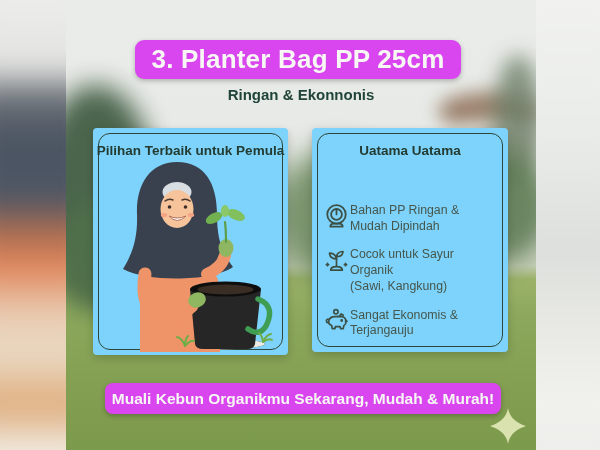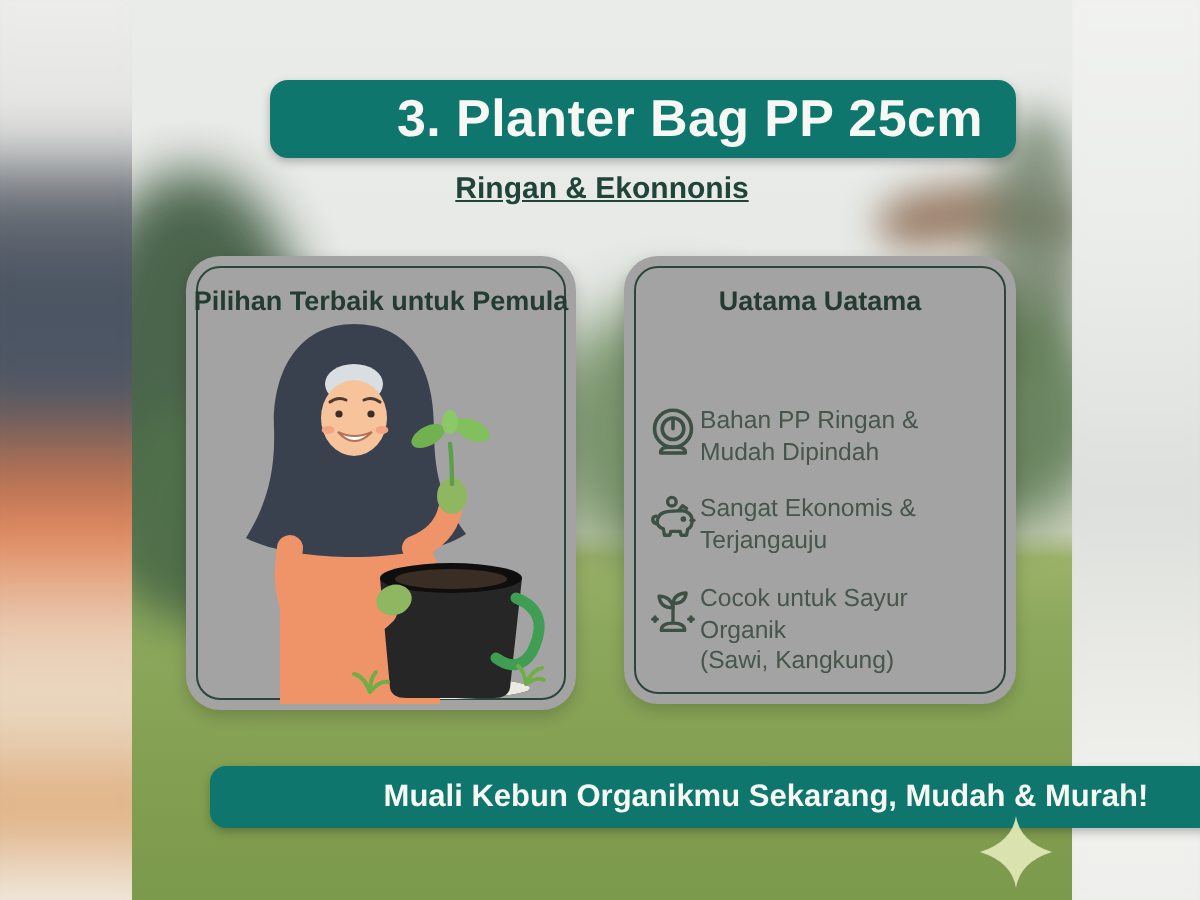"3. Planter Bag PP 25cm" .banner { background: #0f766e -> #d946ef; padding-left: 47px -> none }
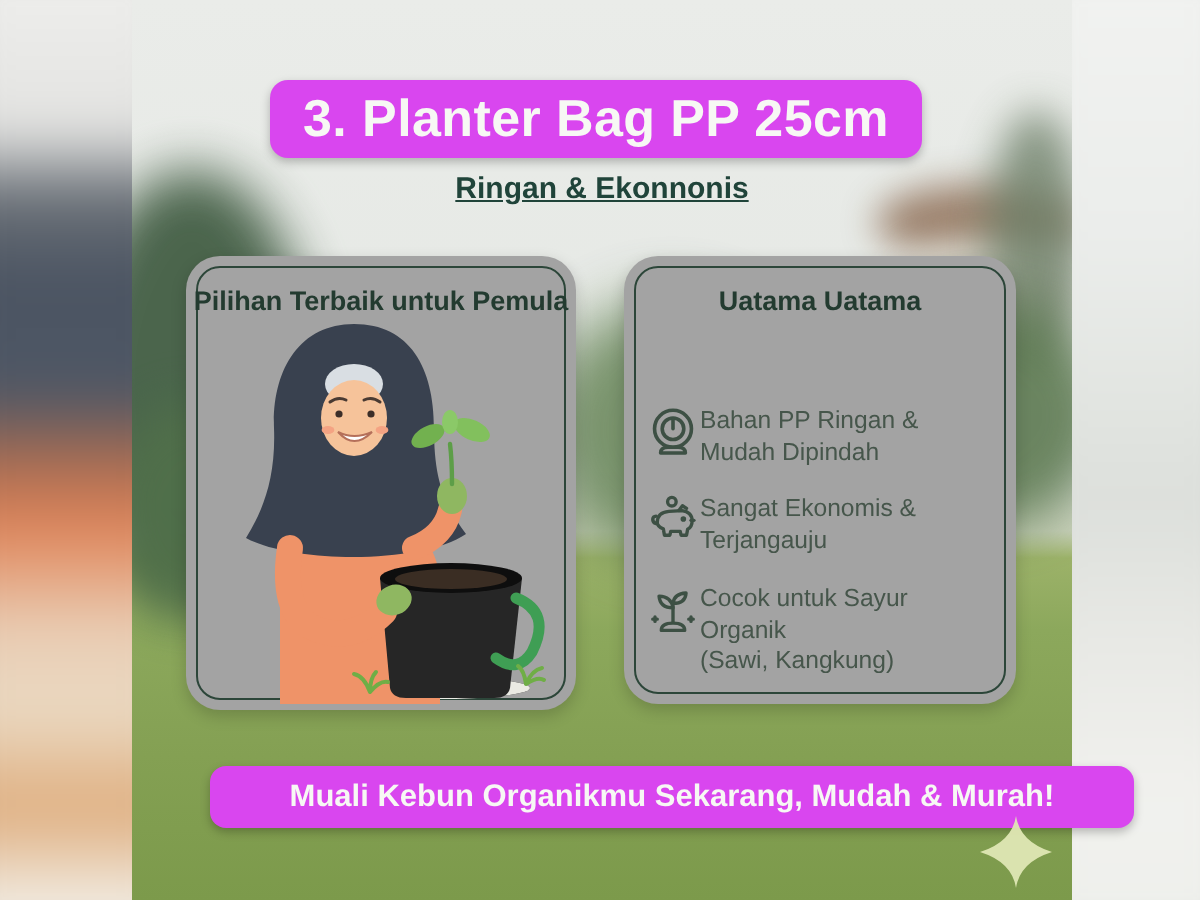"Ringan & Ekonnonis" .subtitle { text-decoration: underline -> none }
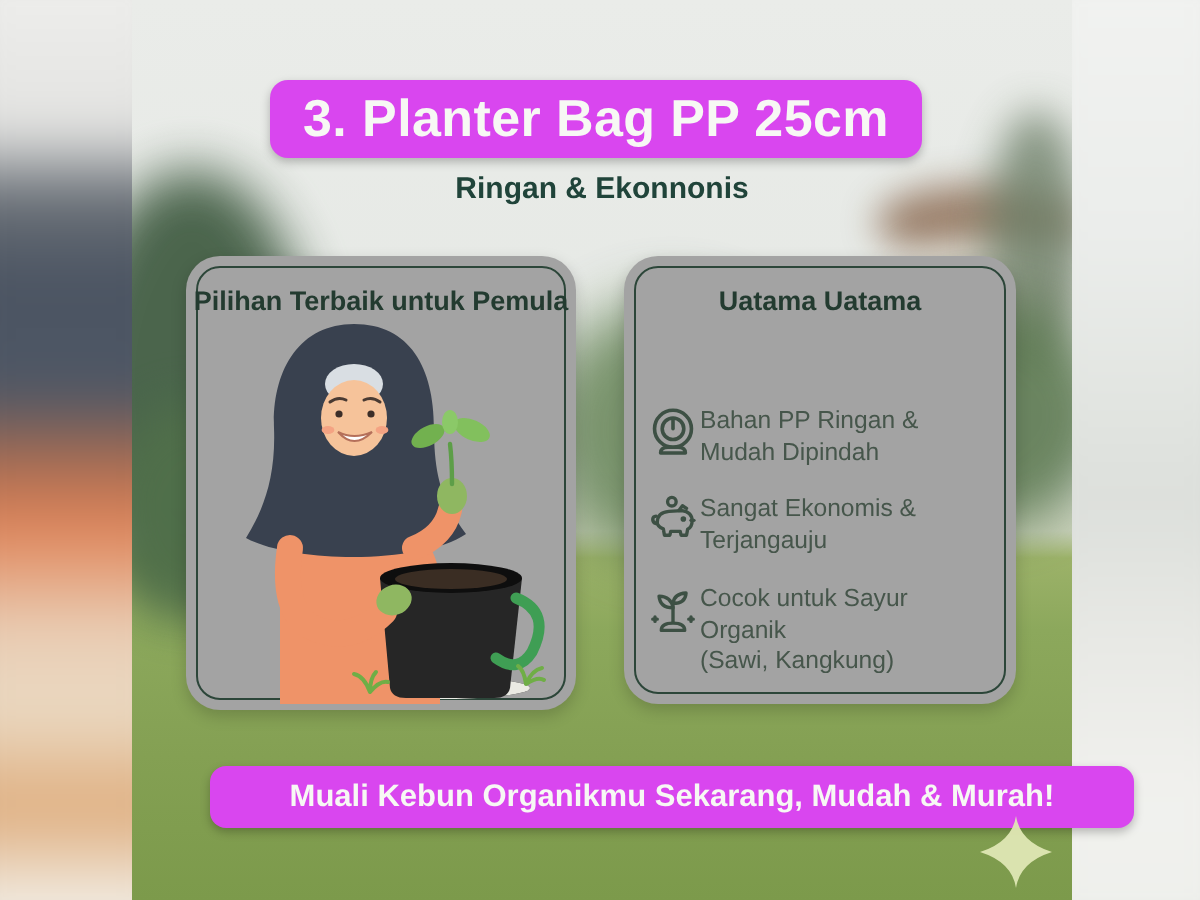"Pilihan Terbaik untuk Pemula" .card { background: #a3a3a3 -> #7dd3fc; border-radius: 17px -> 4px }
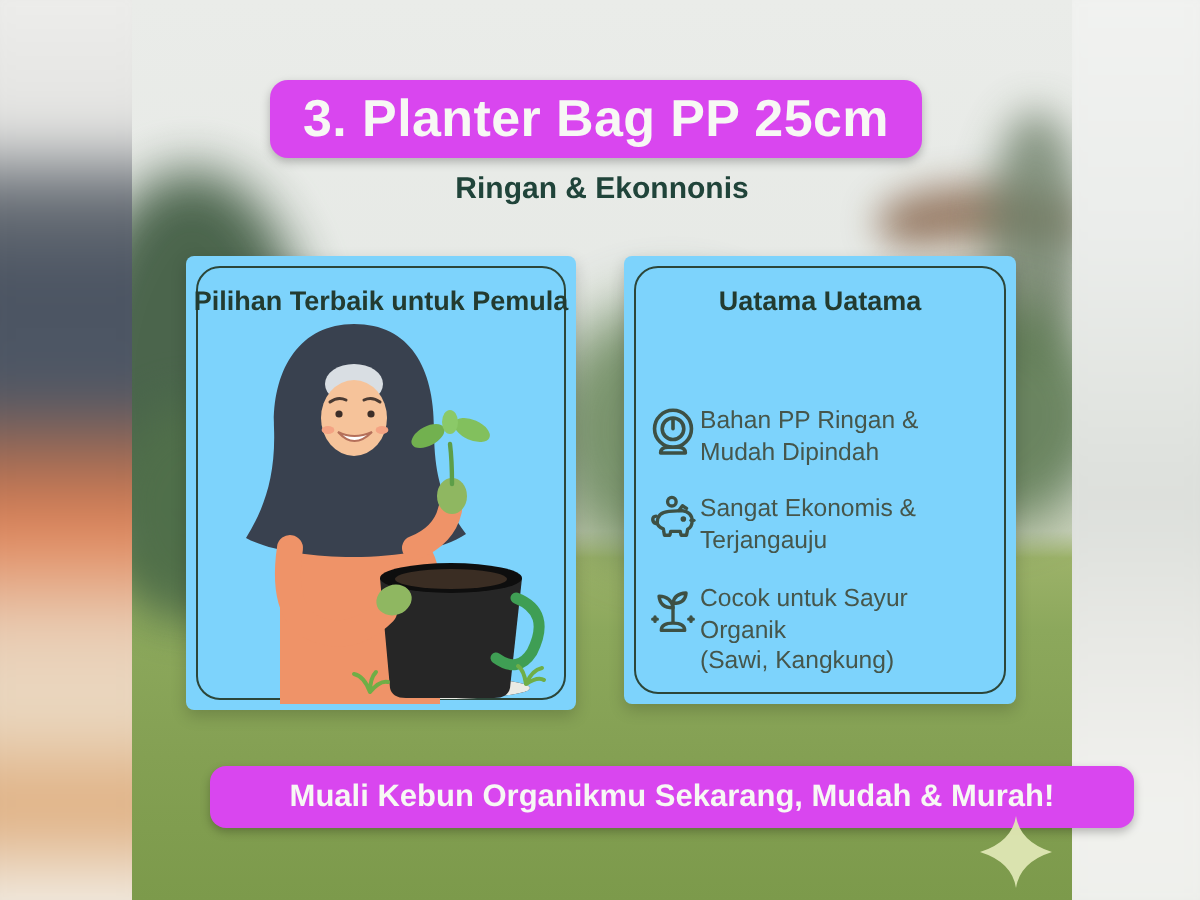"Sangat Ekonomis &" div.feature { order: before "Cocok untuk Sayur Organik" -> after "Cocok untuk Sayur Organik" }
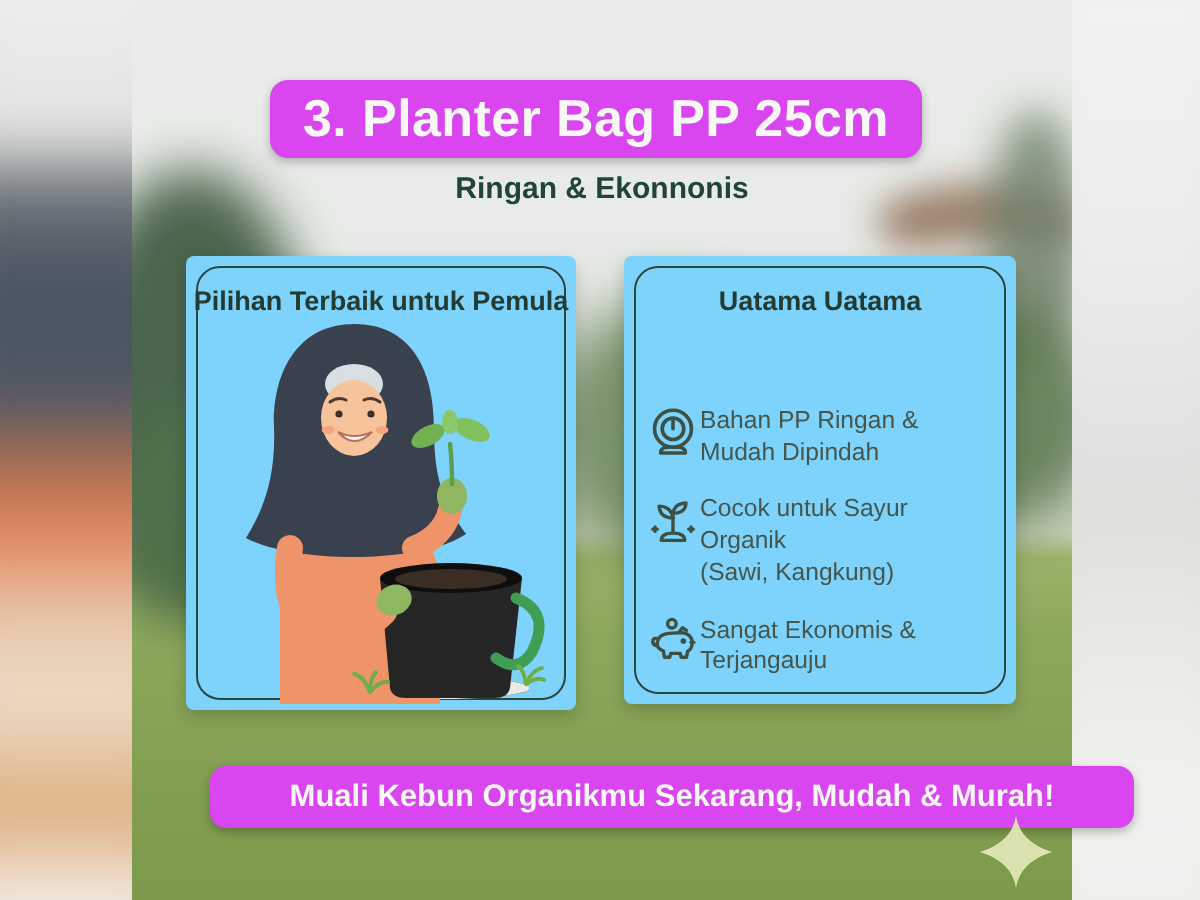"Muali Kebun Organikmu Sekarang, Mudah" .banner-cta { width: 462px -> 396px }
